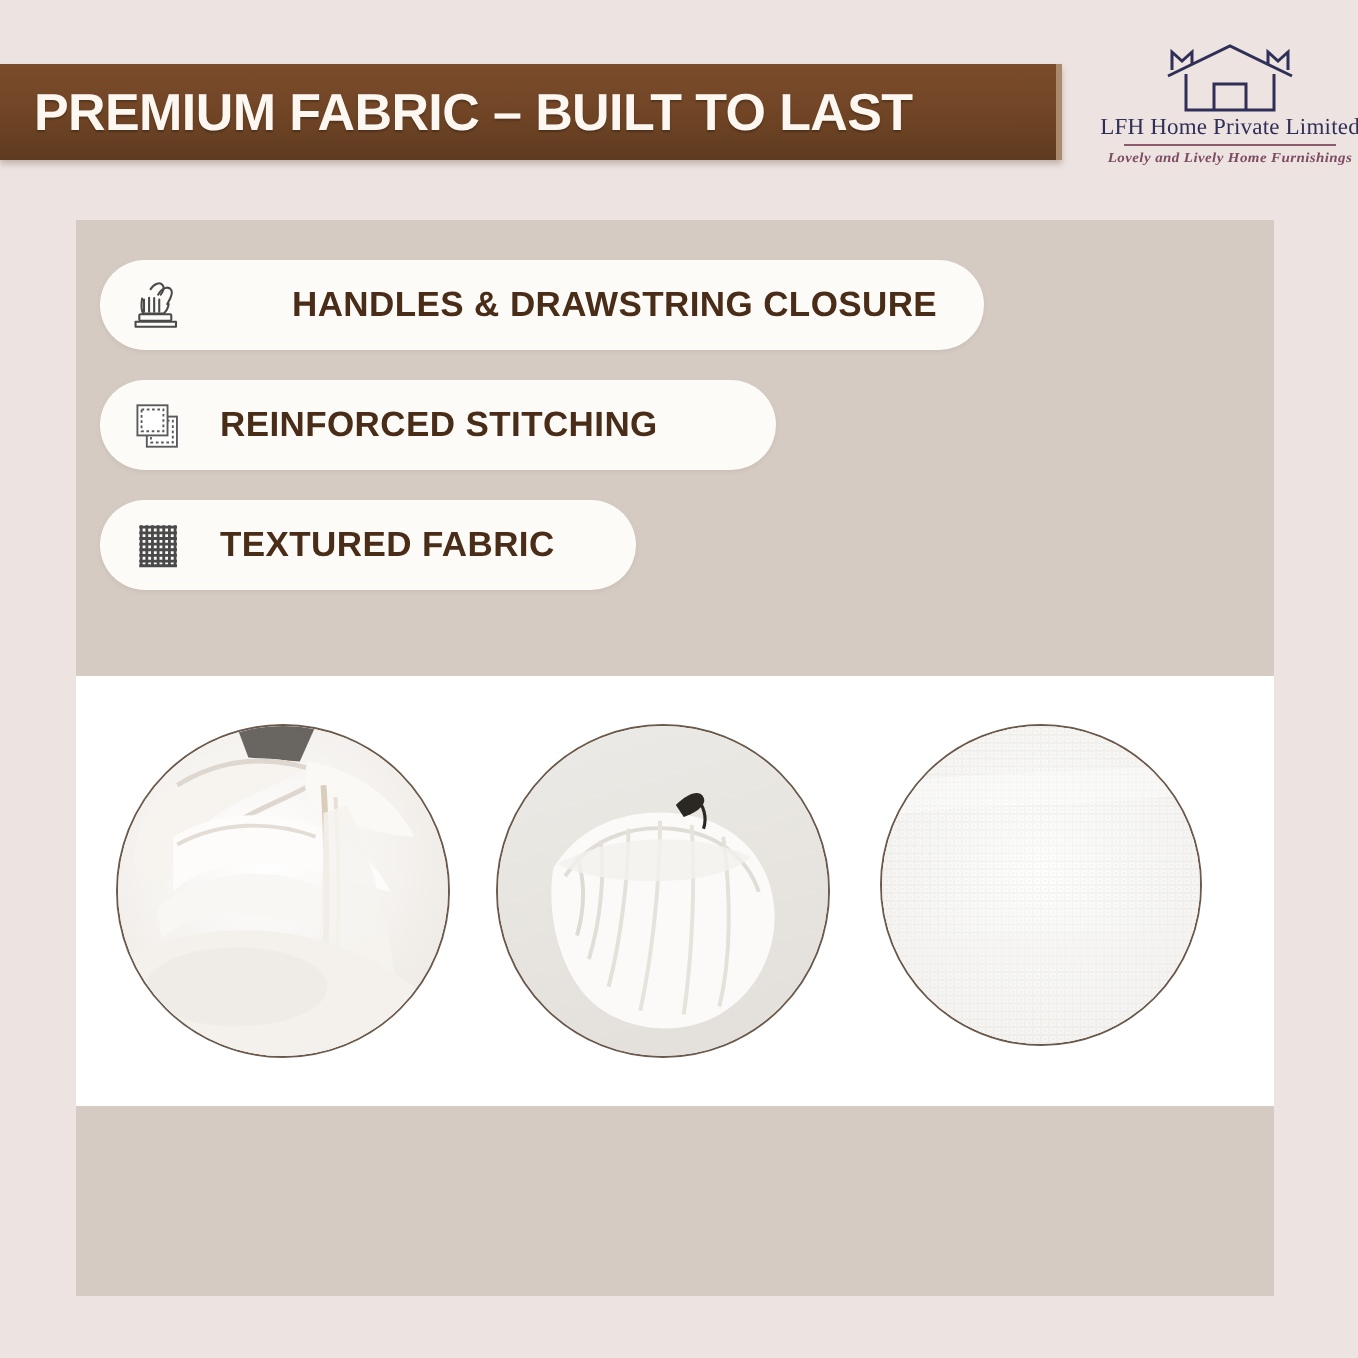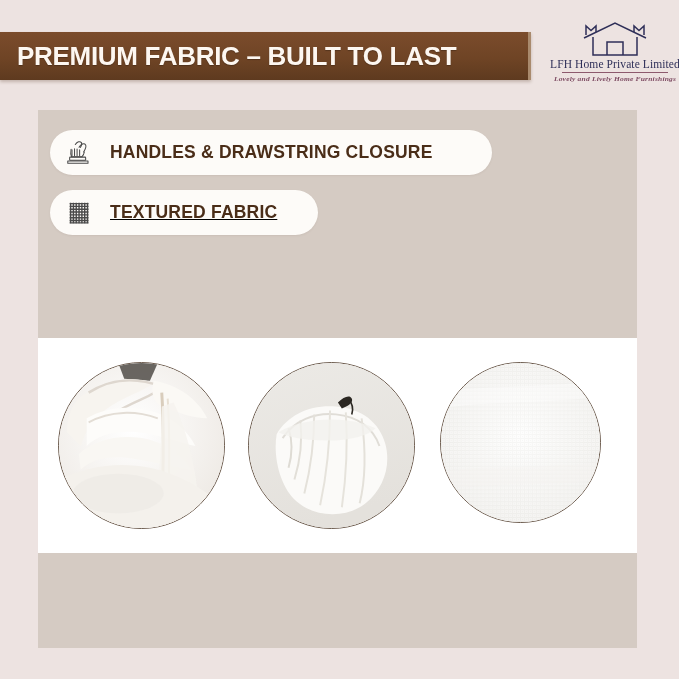"HANDLES & DRAWSTRING CLOSURE" #pill-0 { gap: none -> 36px }
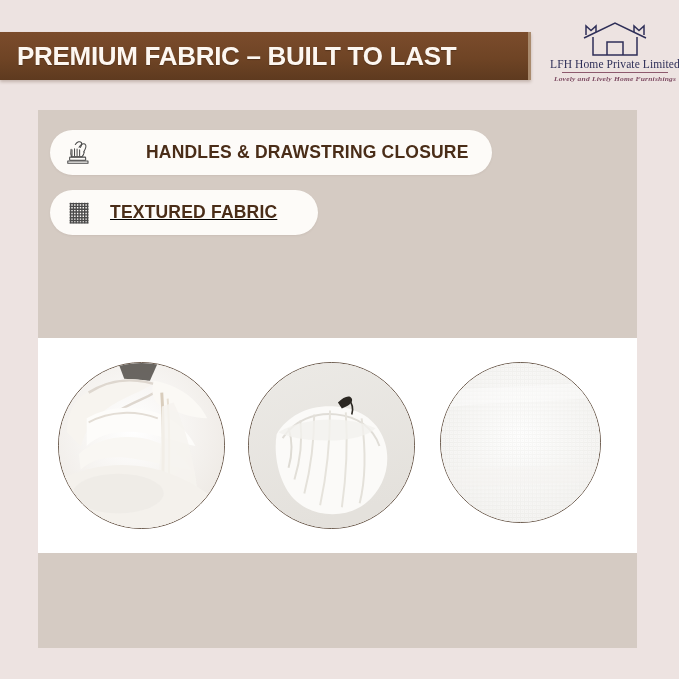"REINFORCED STITCHING" div.feature-pill { html: none -> <div> <span> <svg> <g> <rect></rect> <rect></rect> <rect></rect> <rect></rect> </g> </svg> </span> <span>REINFORCED STITCHING</span> </div> }
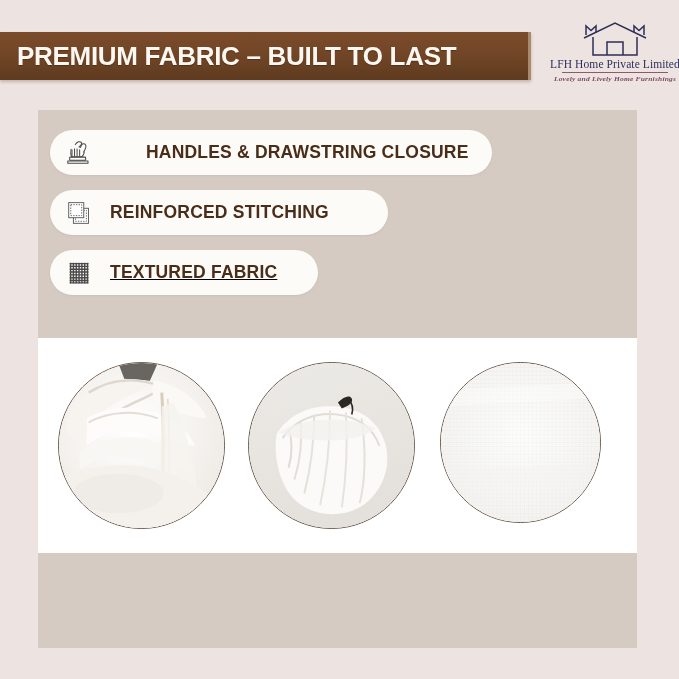"TEXTURED FABRIC" #pill-2 { text-decoration: underline -> none }
